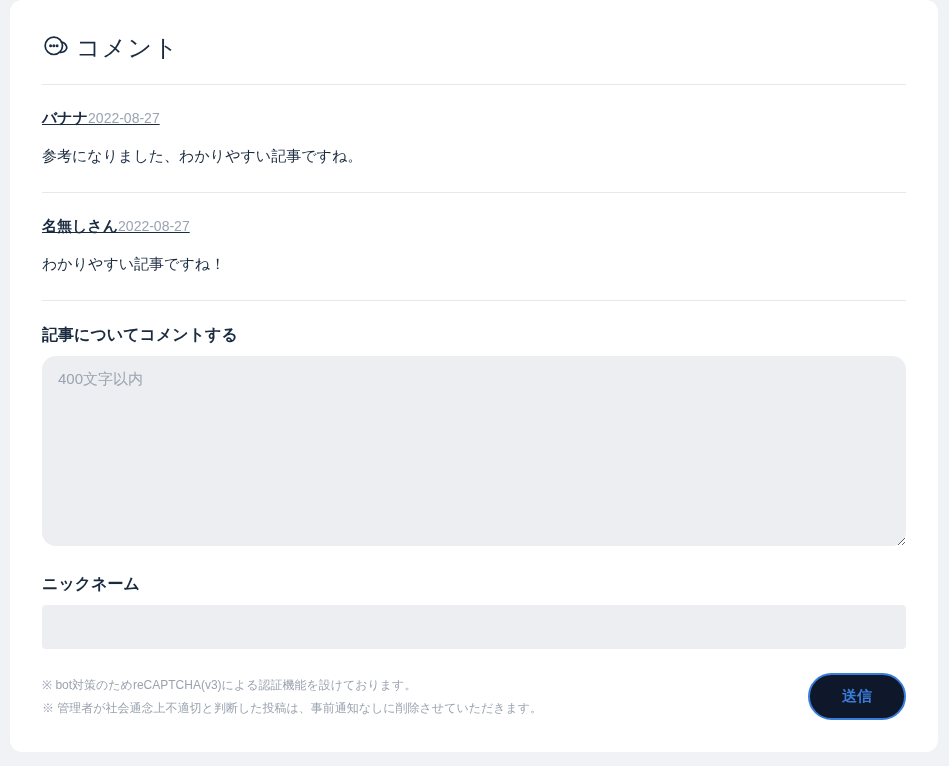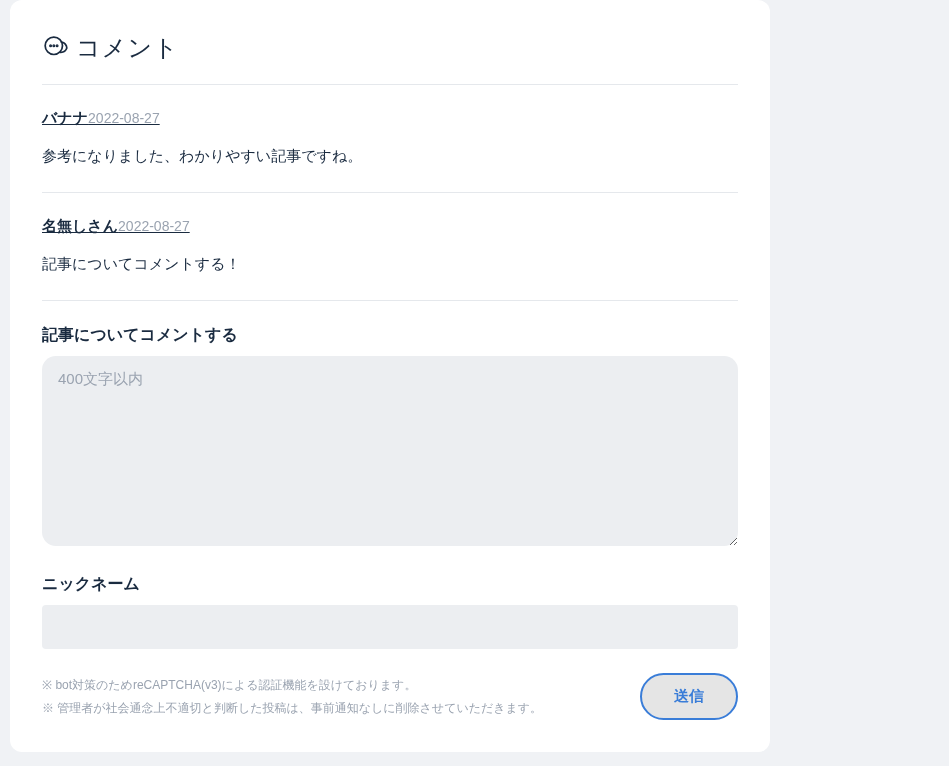"コメント" .card { width: 760px -> 928px }
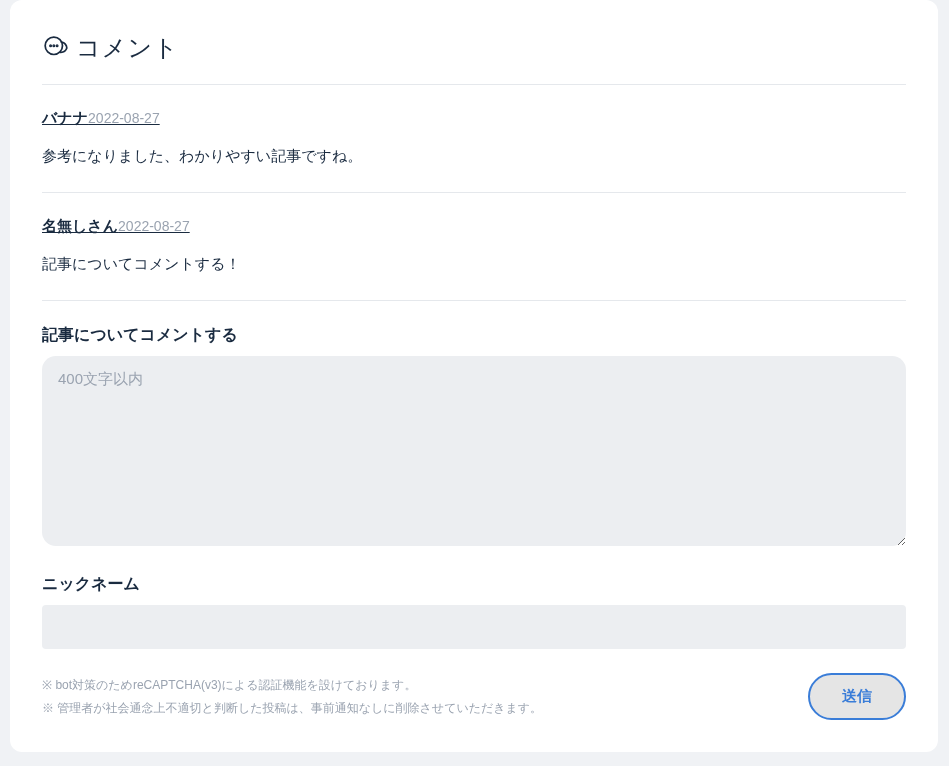"記事についてコメントする！" div.comment-body { text: 記事についてコメントする -> わかりやすい記事ですね }
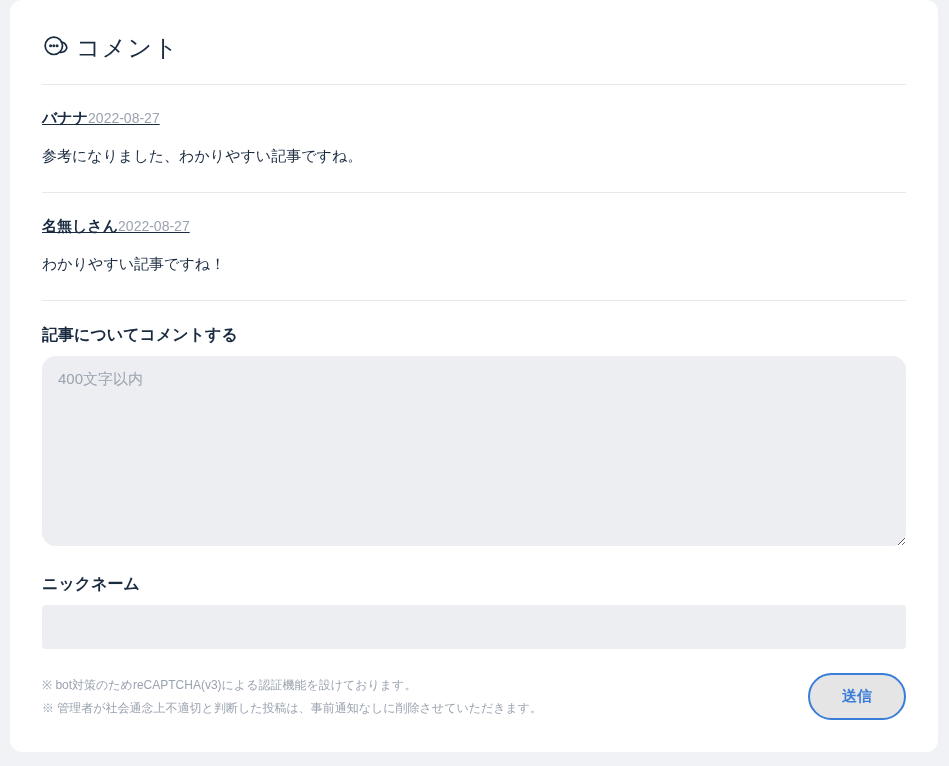"送信" .submit-button { background: #e5e5e5 -> #0f172a }
